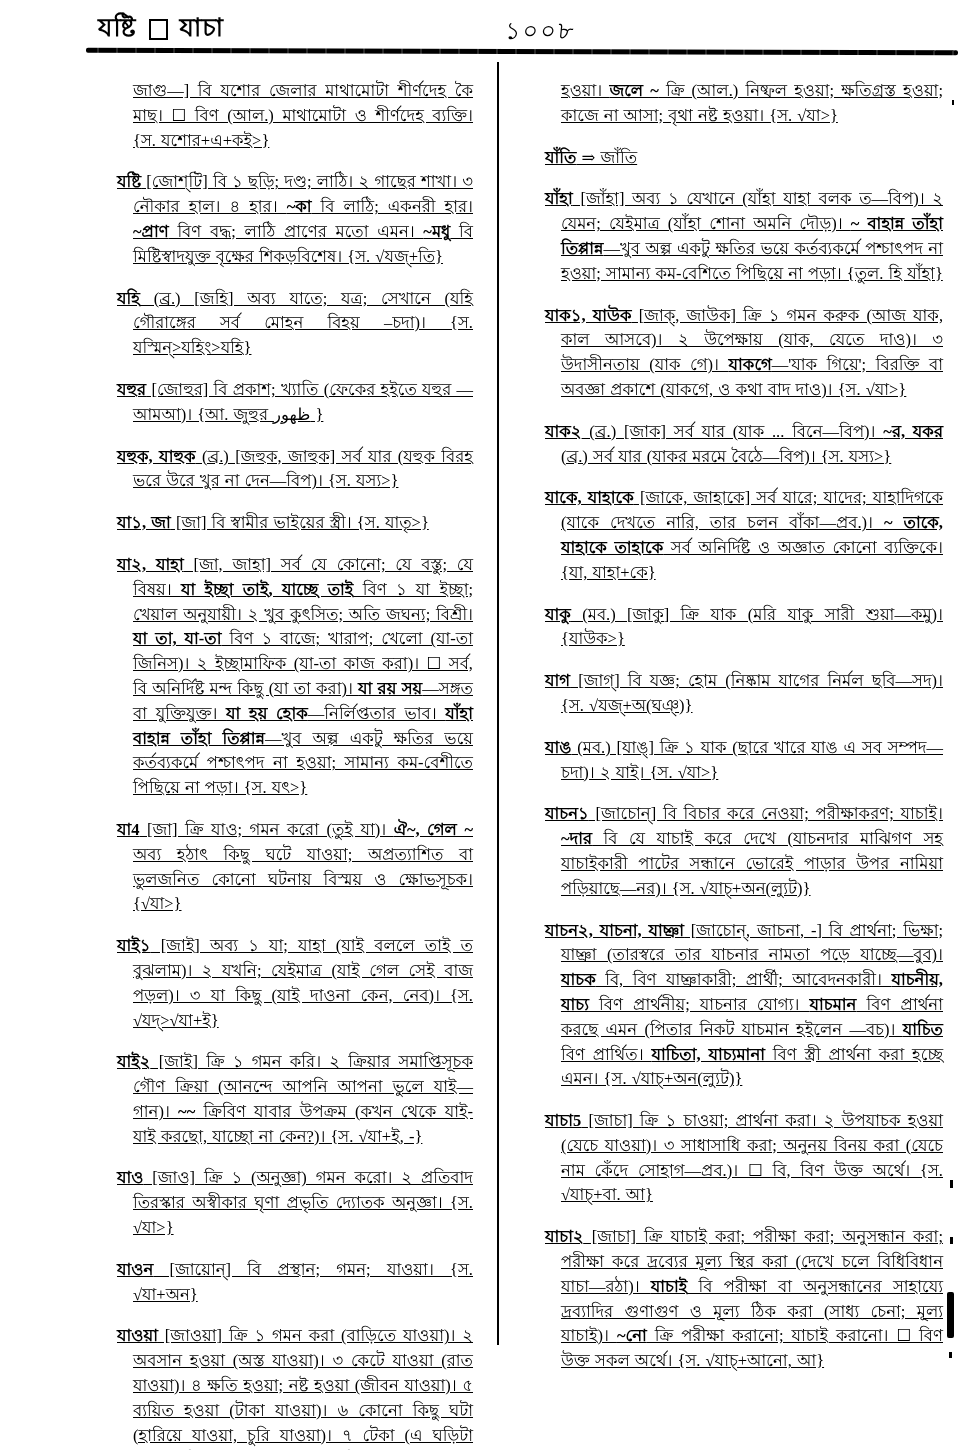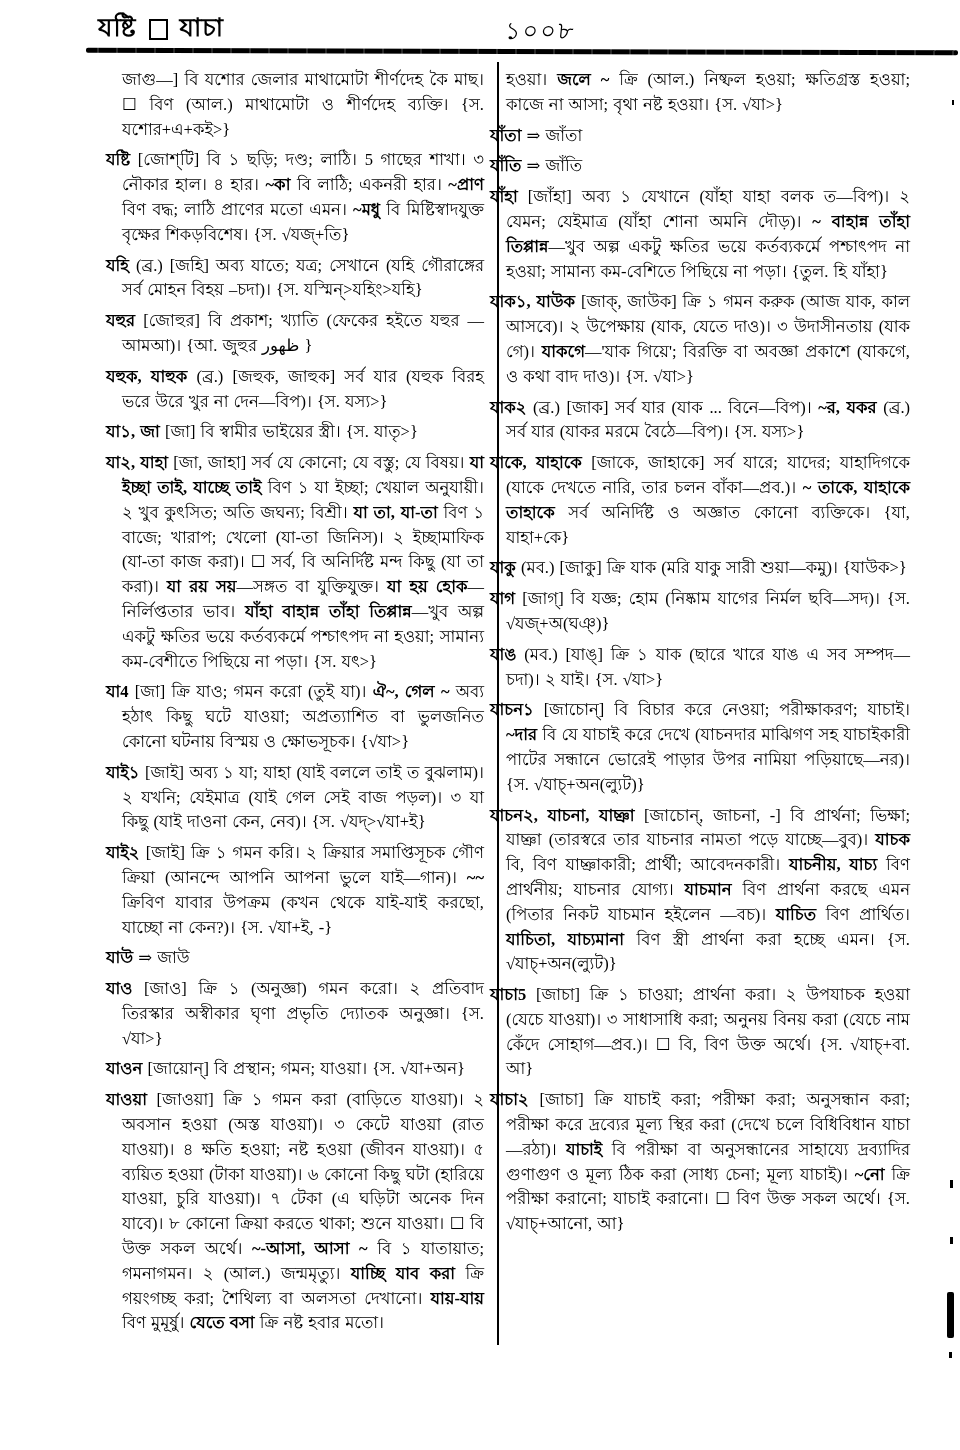"জাগু—] বি যশোর জেলার মাথামোটা" .entry { margin: 6px -> 17px; text-decoration: none -> underline }
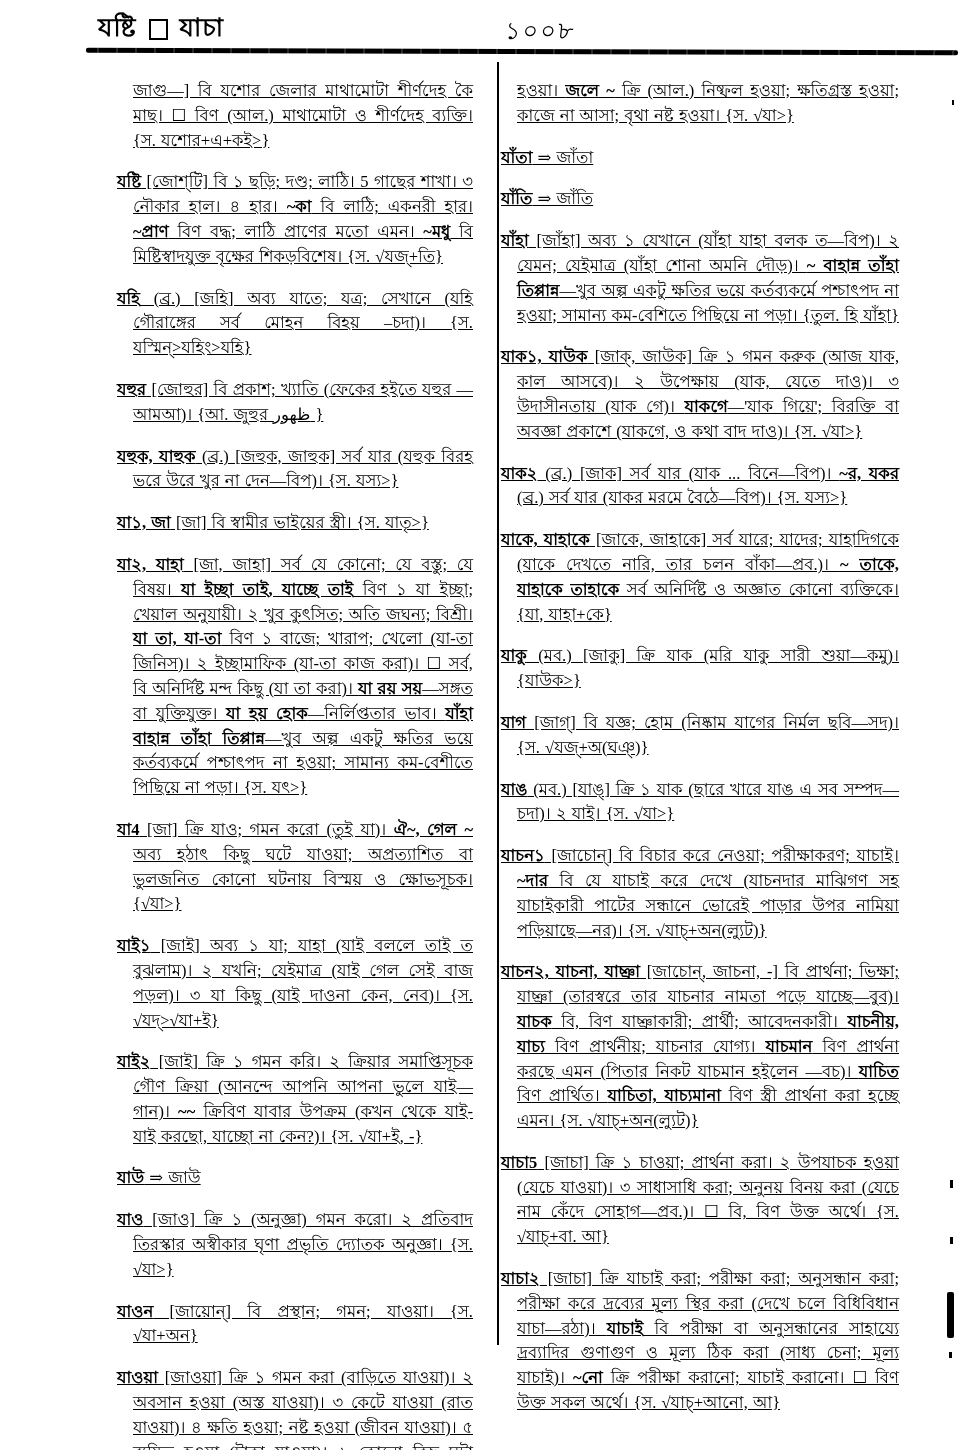"হওয়া। জলে ~ ক্রি (আল.)" .col-right { left: 484px -> 528px }
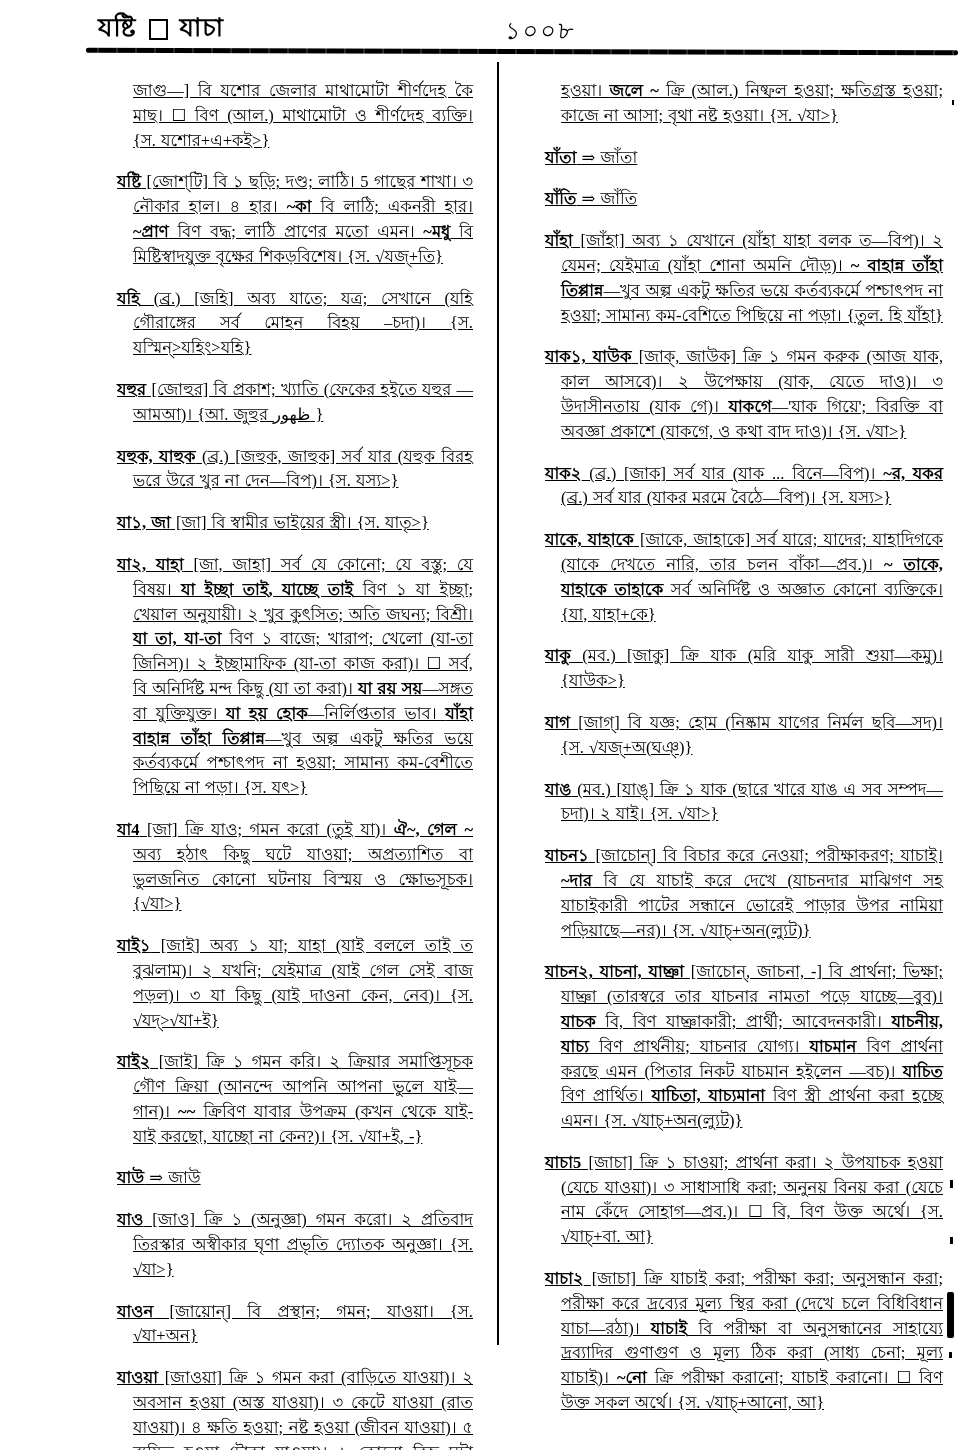"যাঁতা ⇒ জাঁতা" p.entry { html: <p><b>যাঁতা</b><span> ⇒ জাঁতা</span></p> -> none }
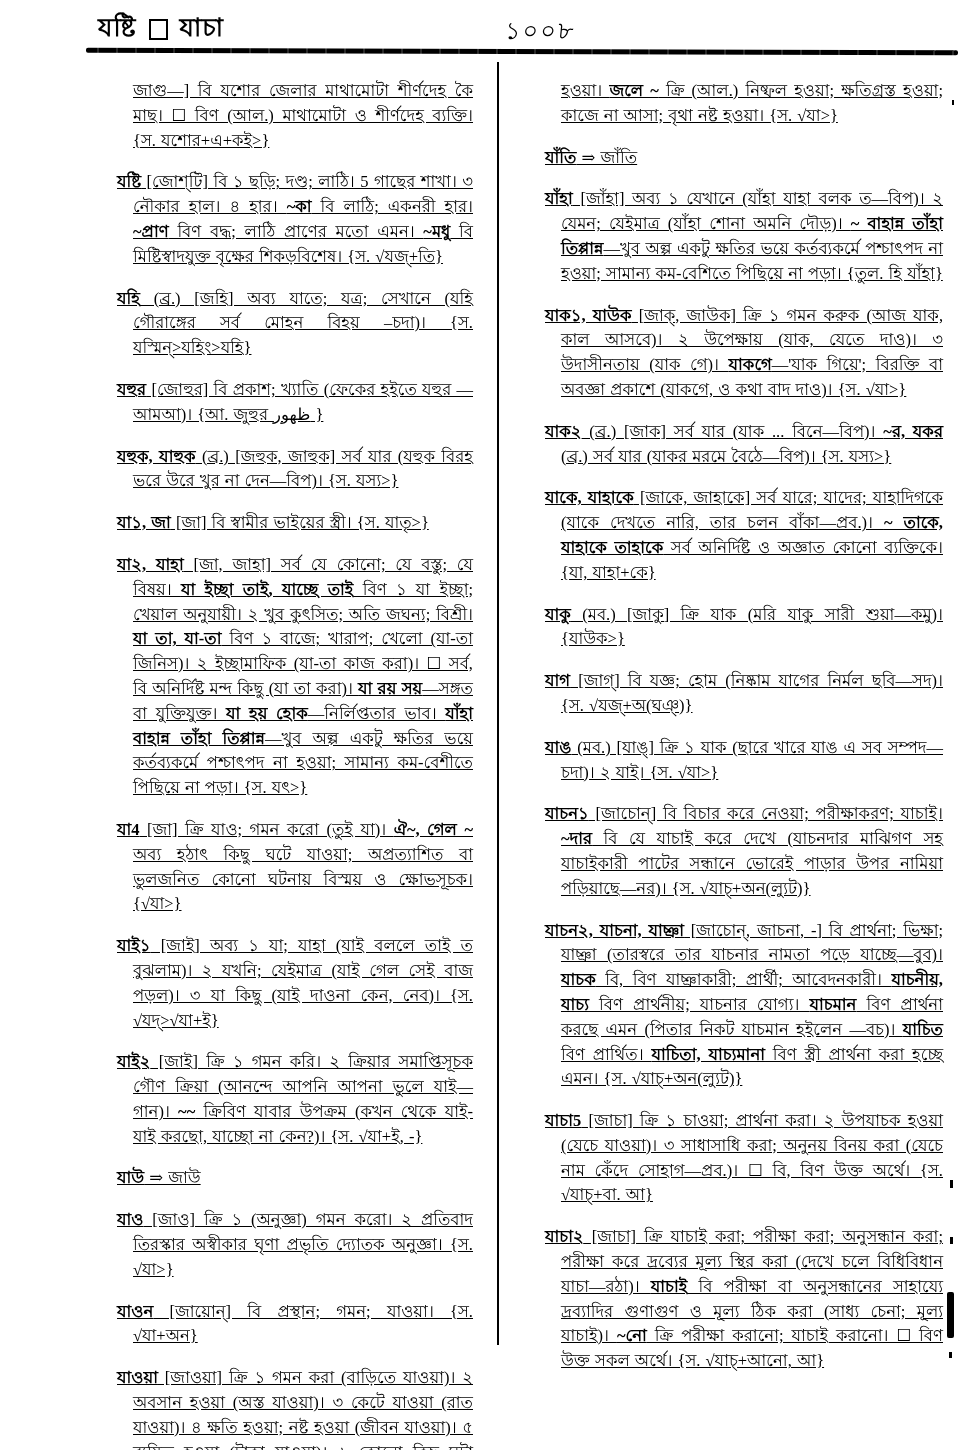"[জোশ্‌টি] বি ১ ছড়ি; দণ্ড;" span { text: 5 -> ২ }
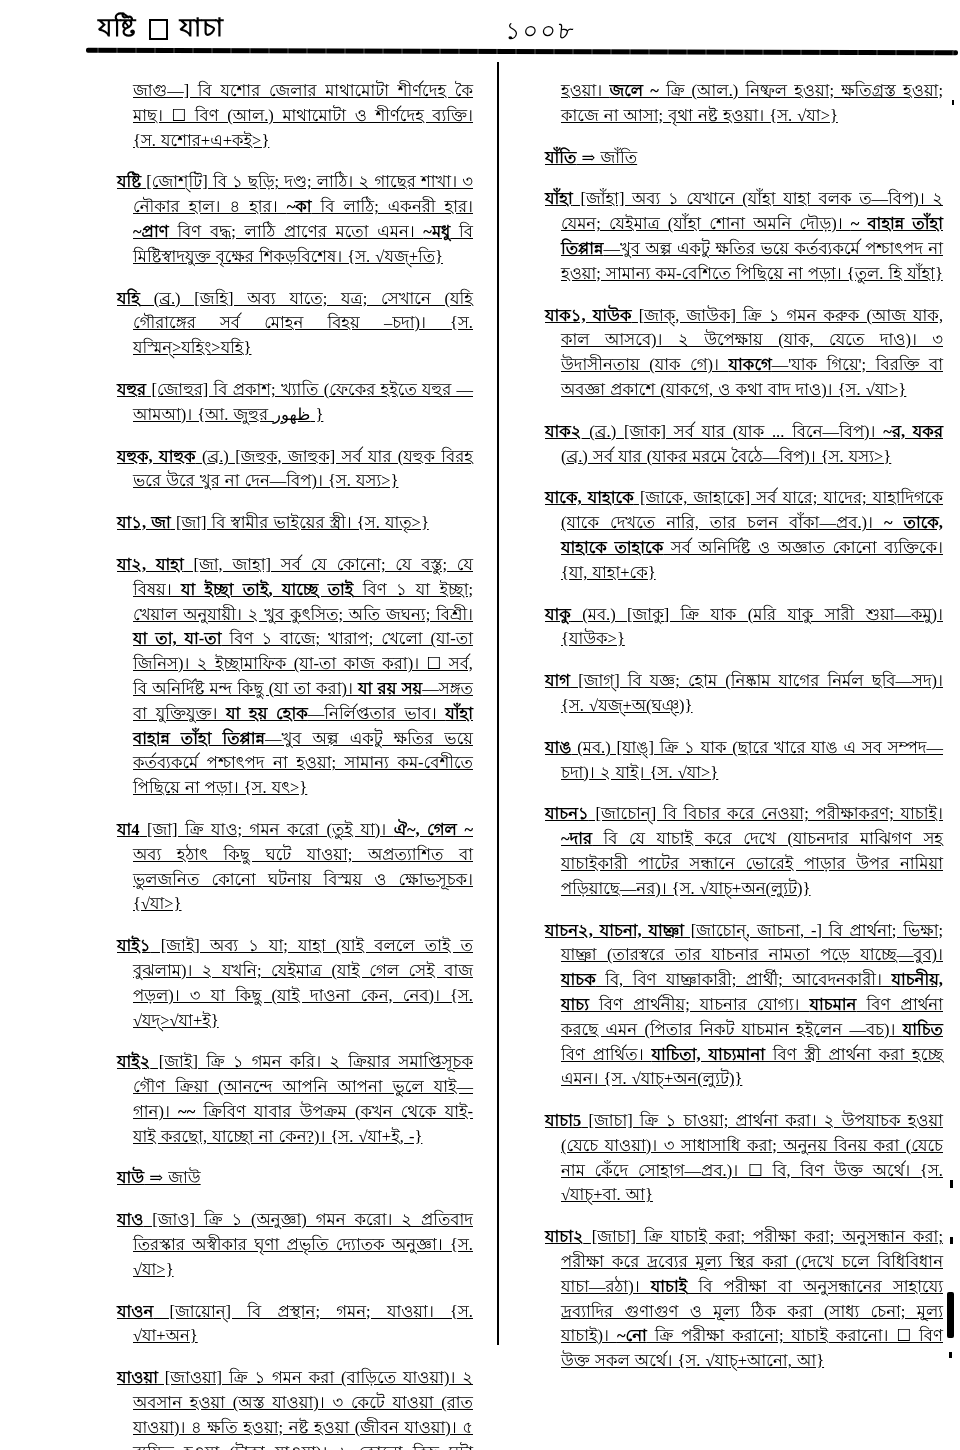"যাউ ⇒ জাউ" p.entry { html: <p><b>যাউ</b><span> ⇒ জাউ</span></p> -> none }
